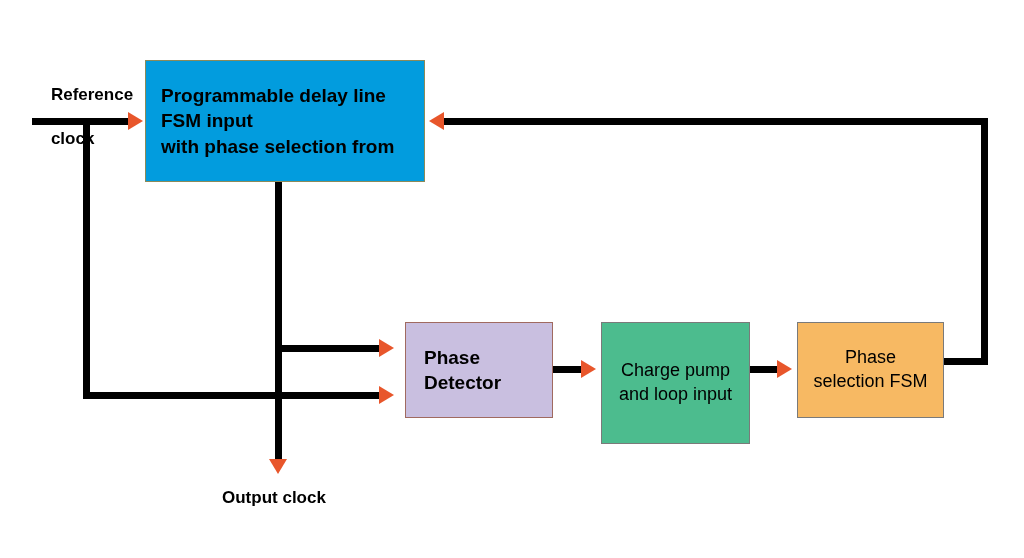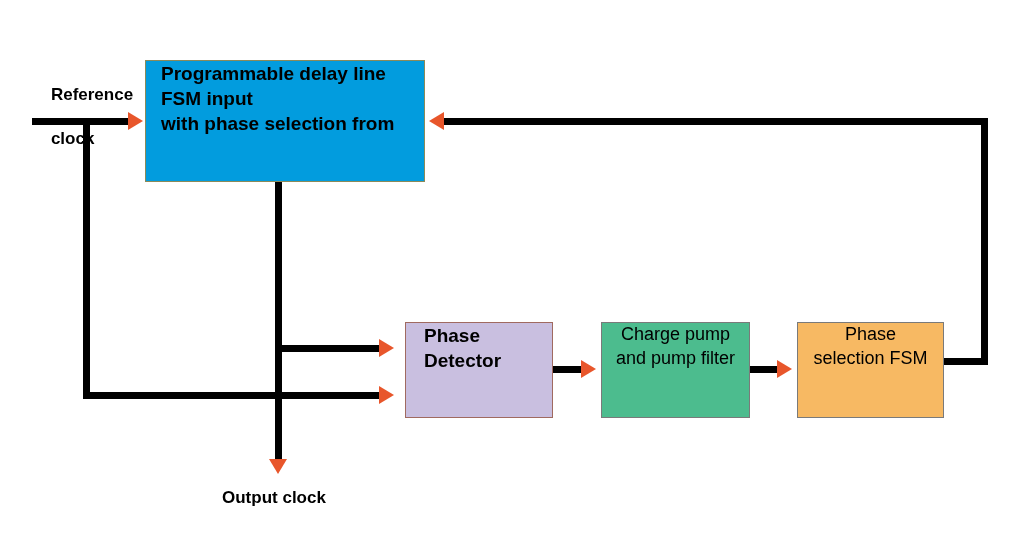"Programmable delay line" .block { justify-content: flex-start -> center }
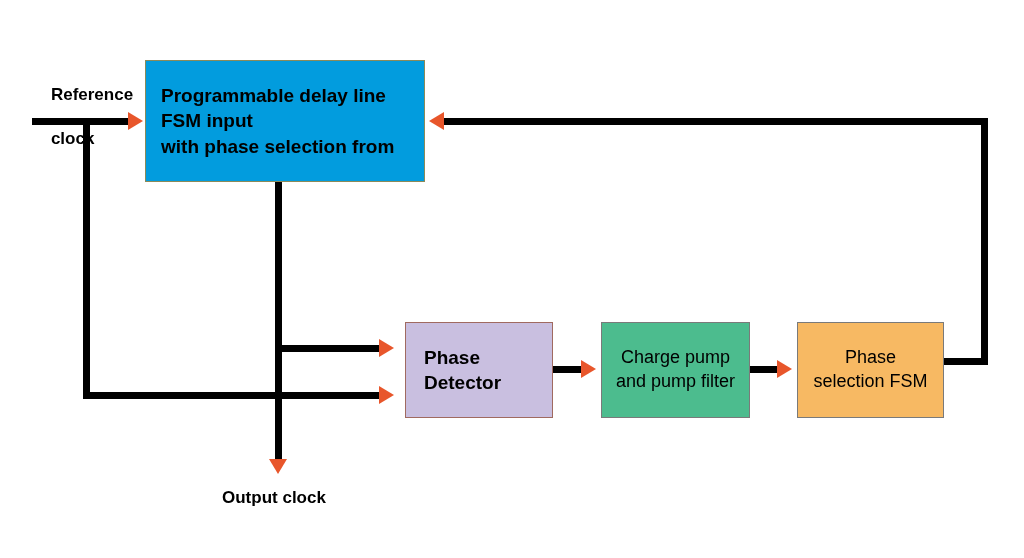"Charge pump" #block-charge-pump { height: 96px -> 122px }
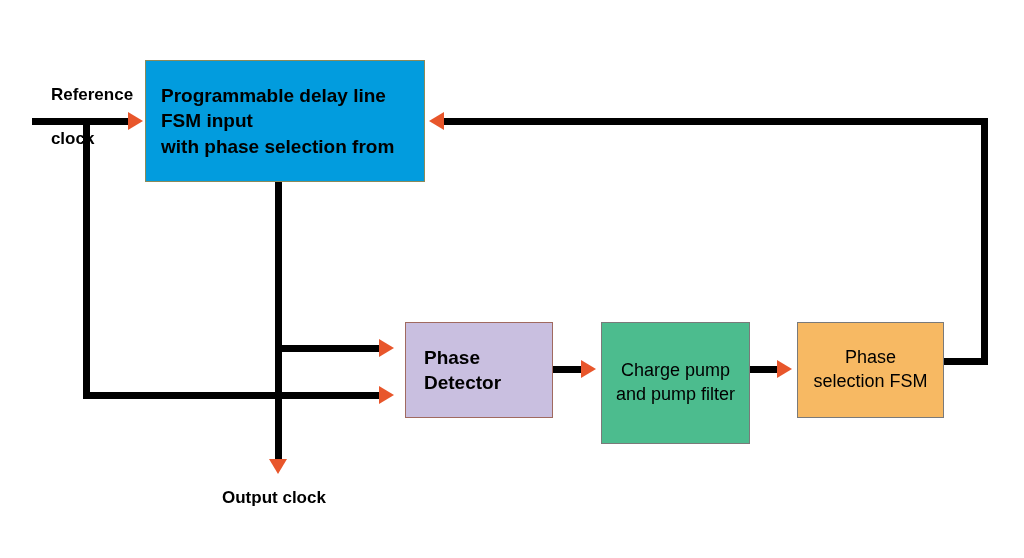"and pump filter" span.line { text: pump filter -> loop input }
